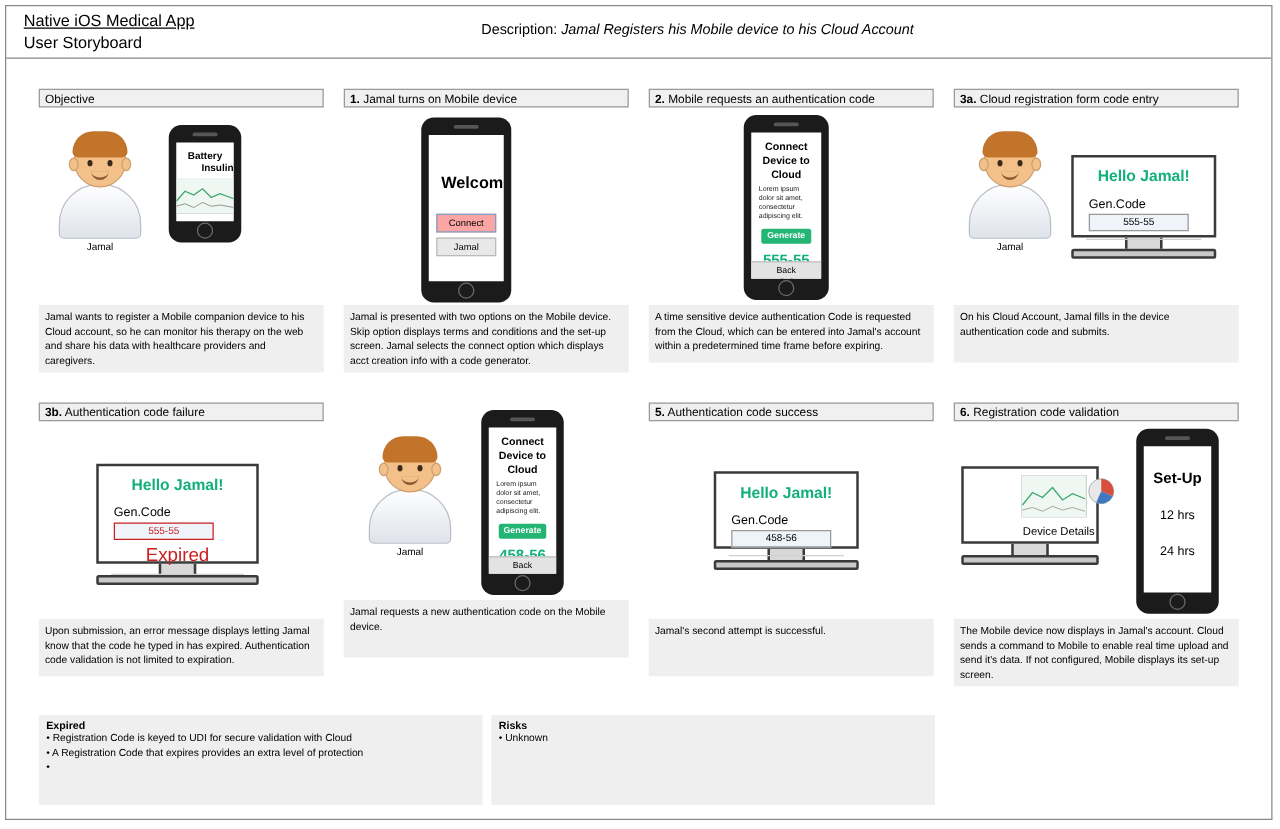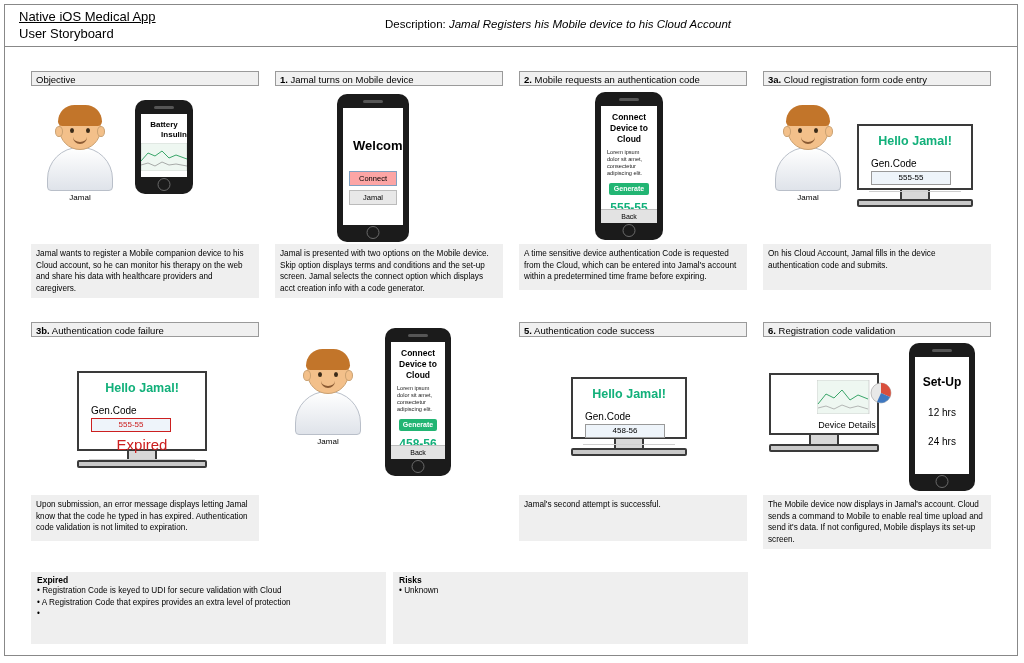"Jamal requests a new authentication" div.panel-cap { html: none -> <div>Jamal requests a new authentication code on the Mobile device.</div> }
